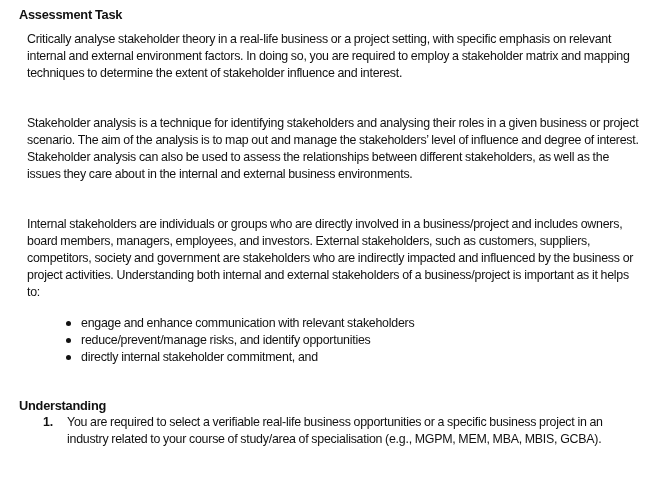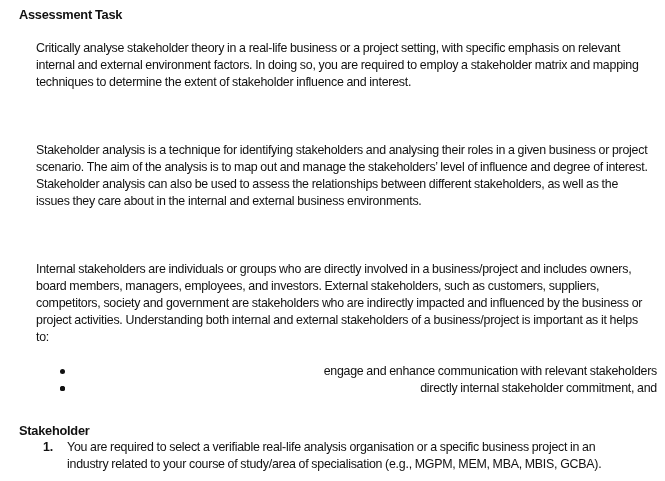"Critically analyse stakeholder theory in" .para { margin: 17px -> 8px }
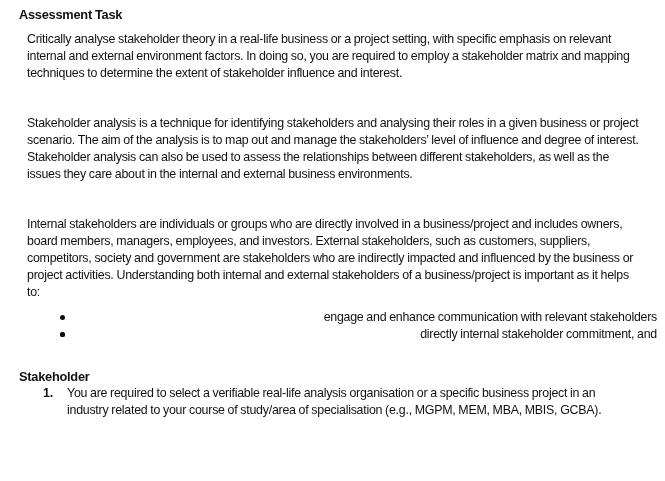"engage and enhance communication with" .bullets { margin: 8px -> 14px; text-align: right -> none }
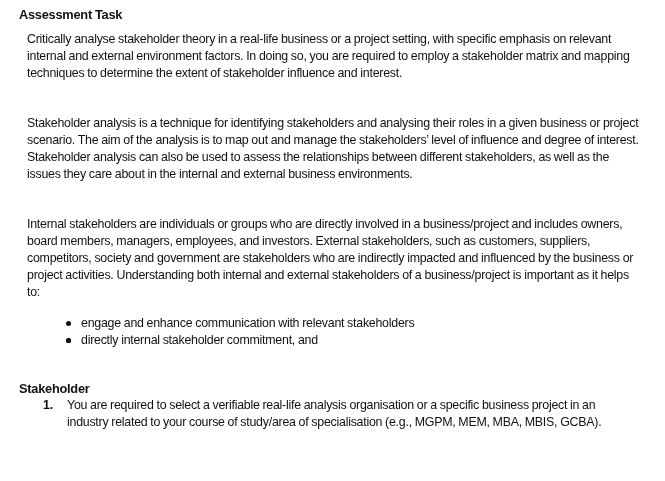"reduce/prevent/manage risks, and" span { html: none -> <span>reduce/prevent/manage risks, and identify opportunities</span> }
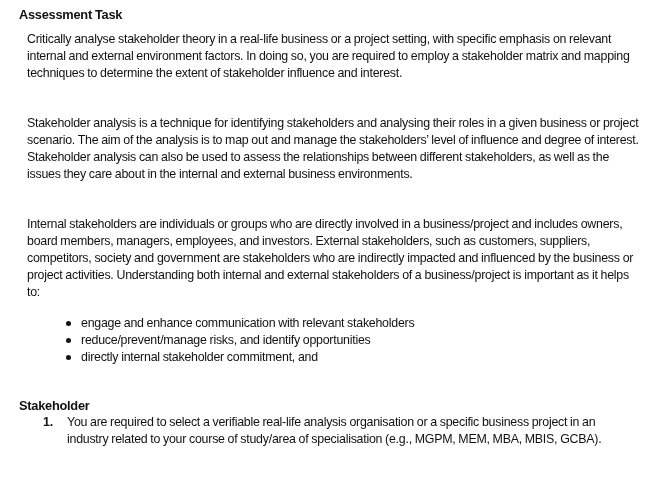"Stakeholder" h2.heading { text: Stakeholder -> Understanding }
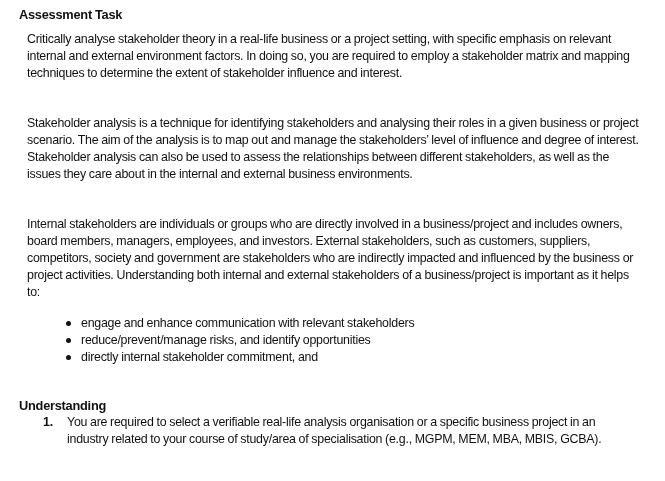"You are required to select" span.item-body { text: analysis organisation -> business opportunities }
